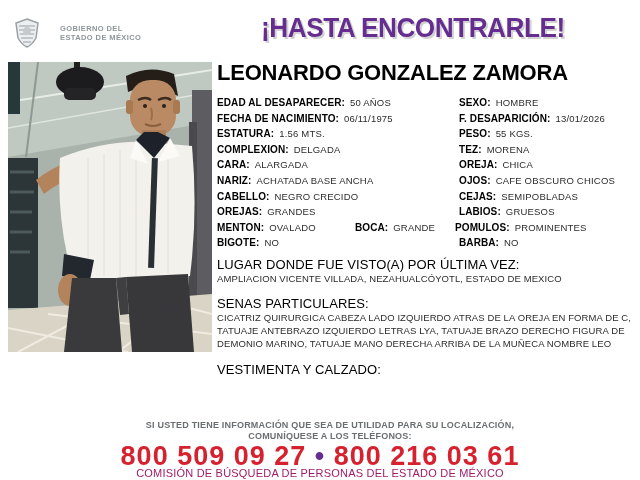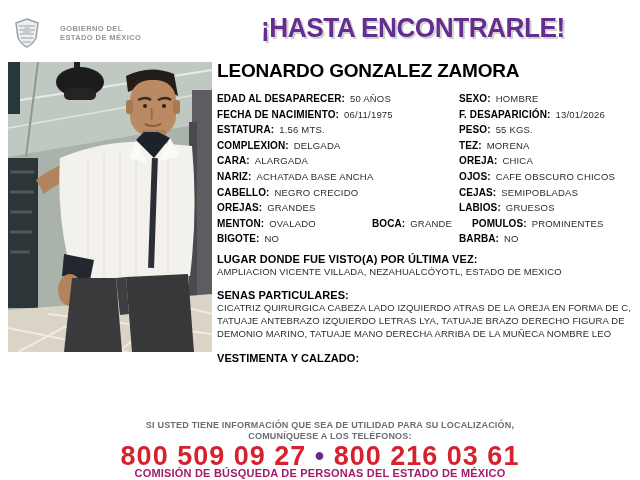"LEONARDO GONZALEZ ZAMORA" .name { font-size: 19px -> 22px }
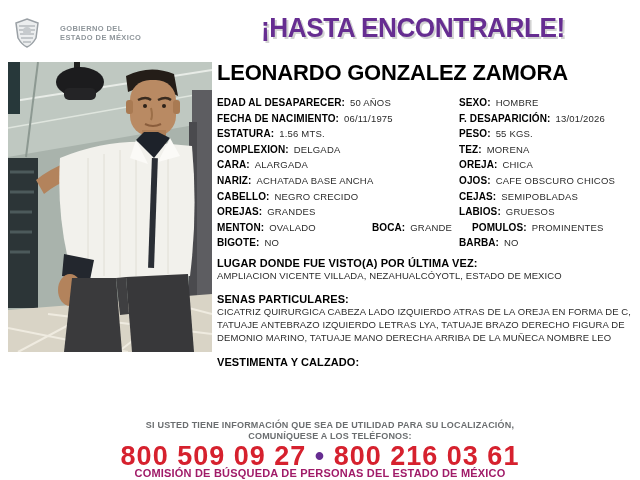"MENTON:" .pair.colL.narrow { width: 155px -> 138px }
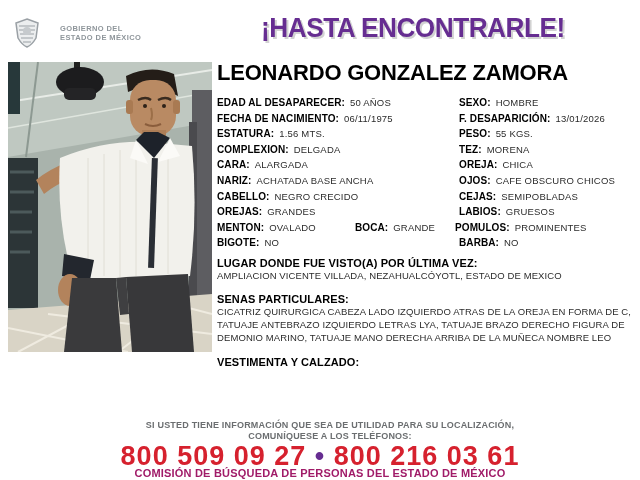"LUGAR DONDE FUE VISTO(A) POR" .sec-label { font-size: 11px -> 13px; font-weight: bold -> normal }
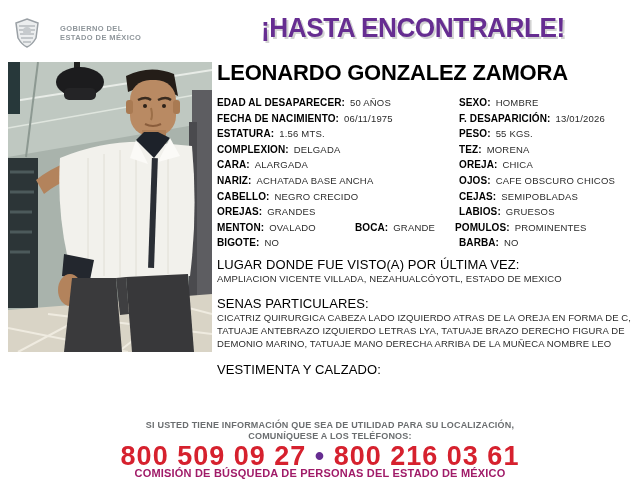"COMISIÓN DE BÚSQUEDA DE PERSONAS" .org { font-weight: bold -> normal }
